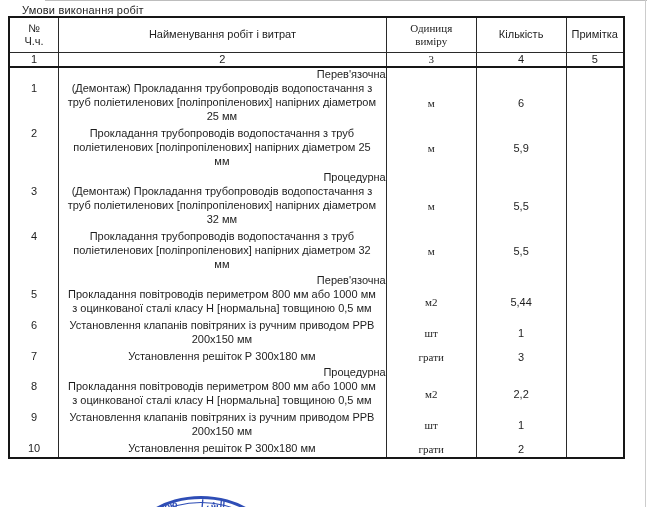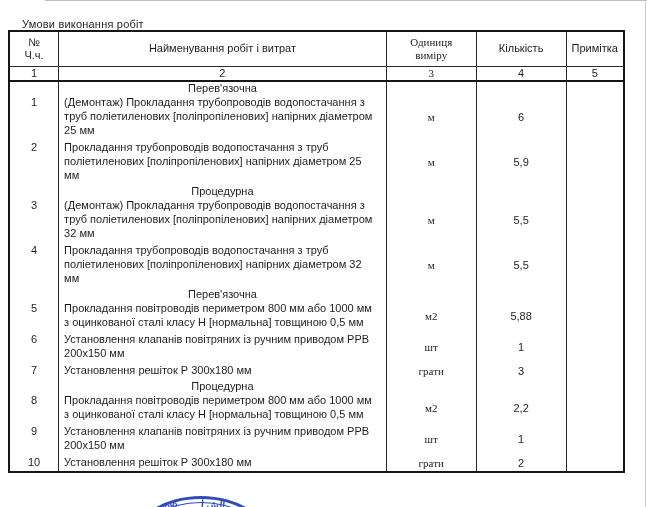"Умови виконання робіт" .title-top { margin: 18px 0 0 22px -> 4px 0 0 22px }
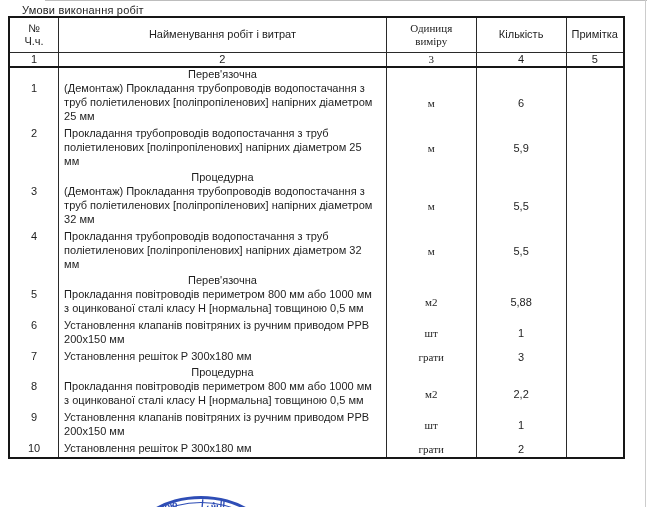"Перев'язочна" tr.group-row td.c-name { text-align: center -> right }
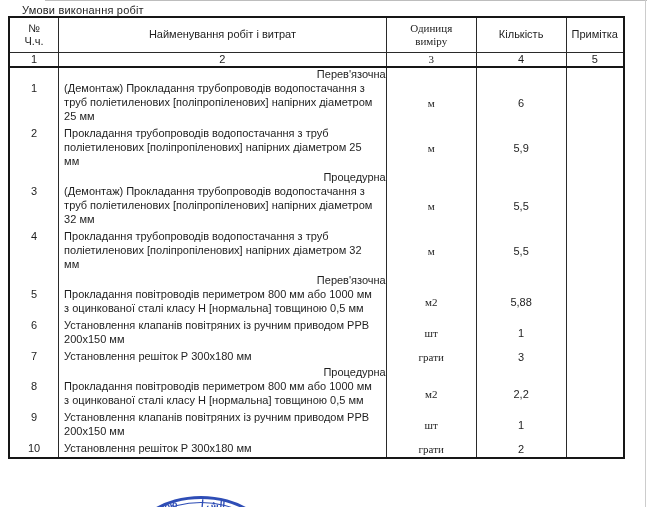"(Демонтаж) Прокладання трубопроводів" tr.item-row td.c-name { text-align: left -> center }
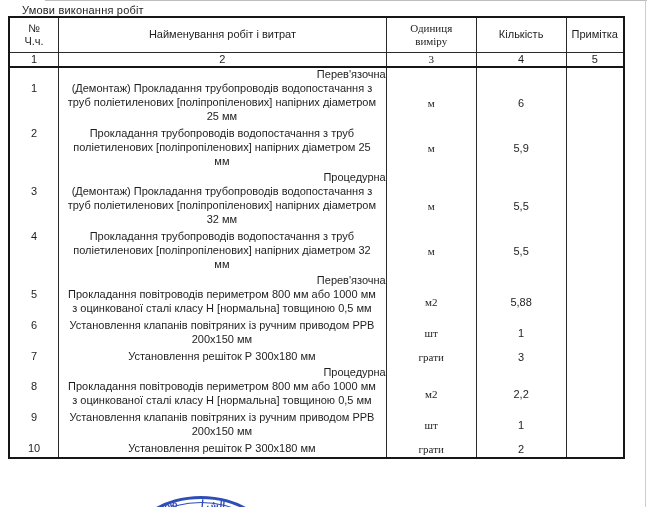"5,88" td.c-qty { text: 5,88 -> 5,44 }
